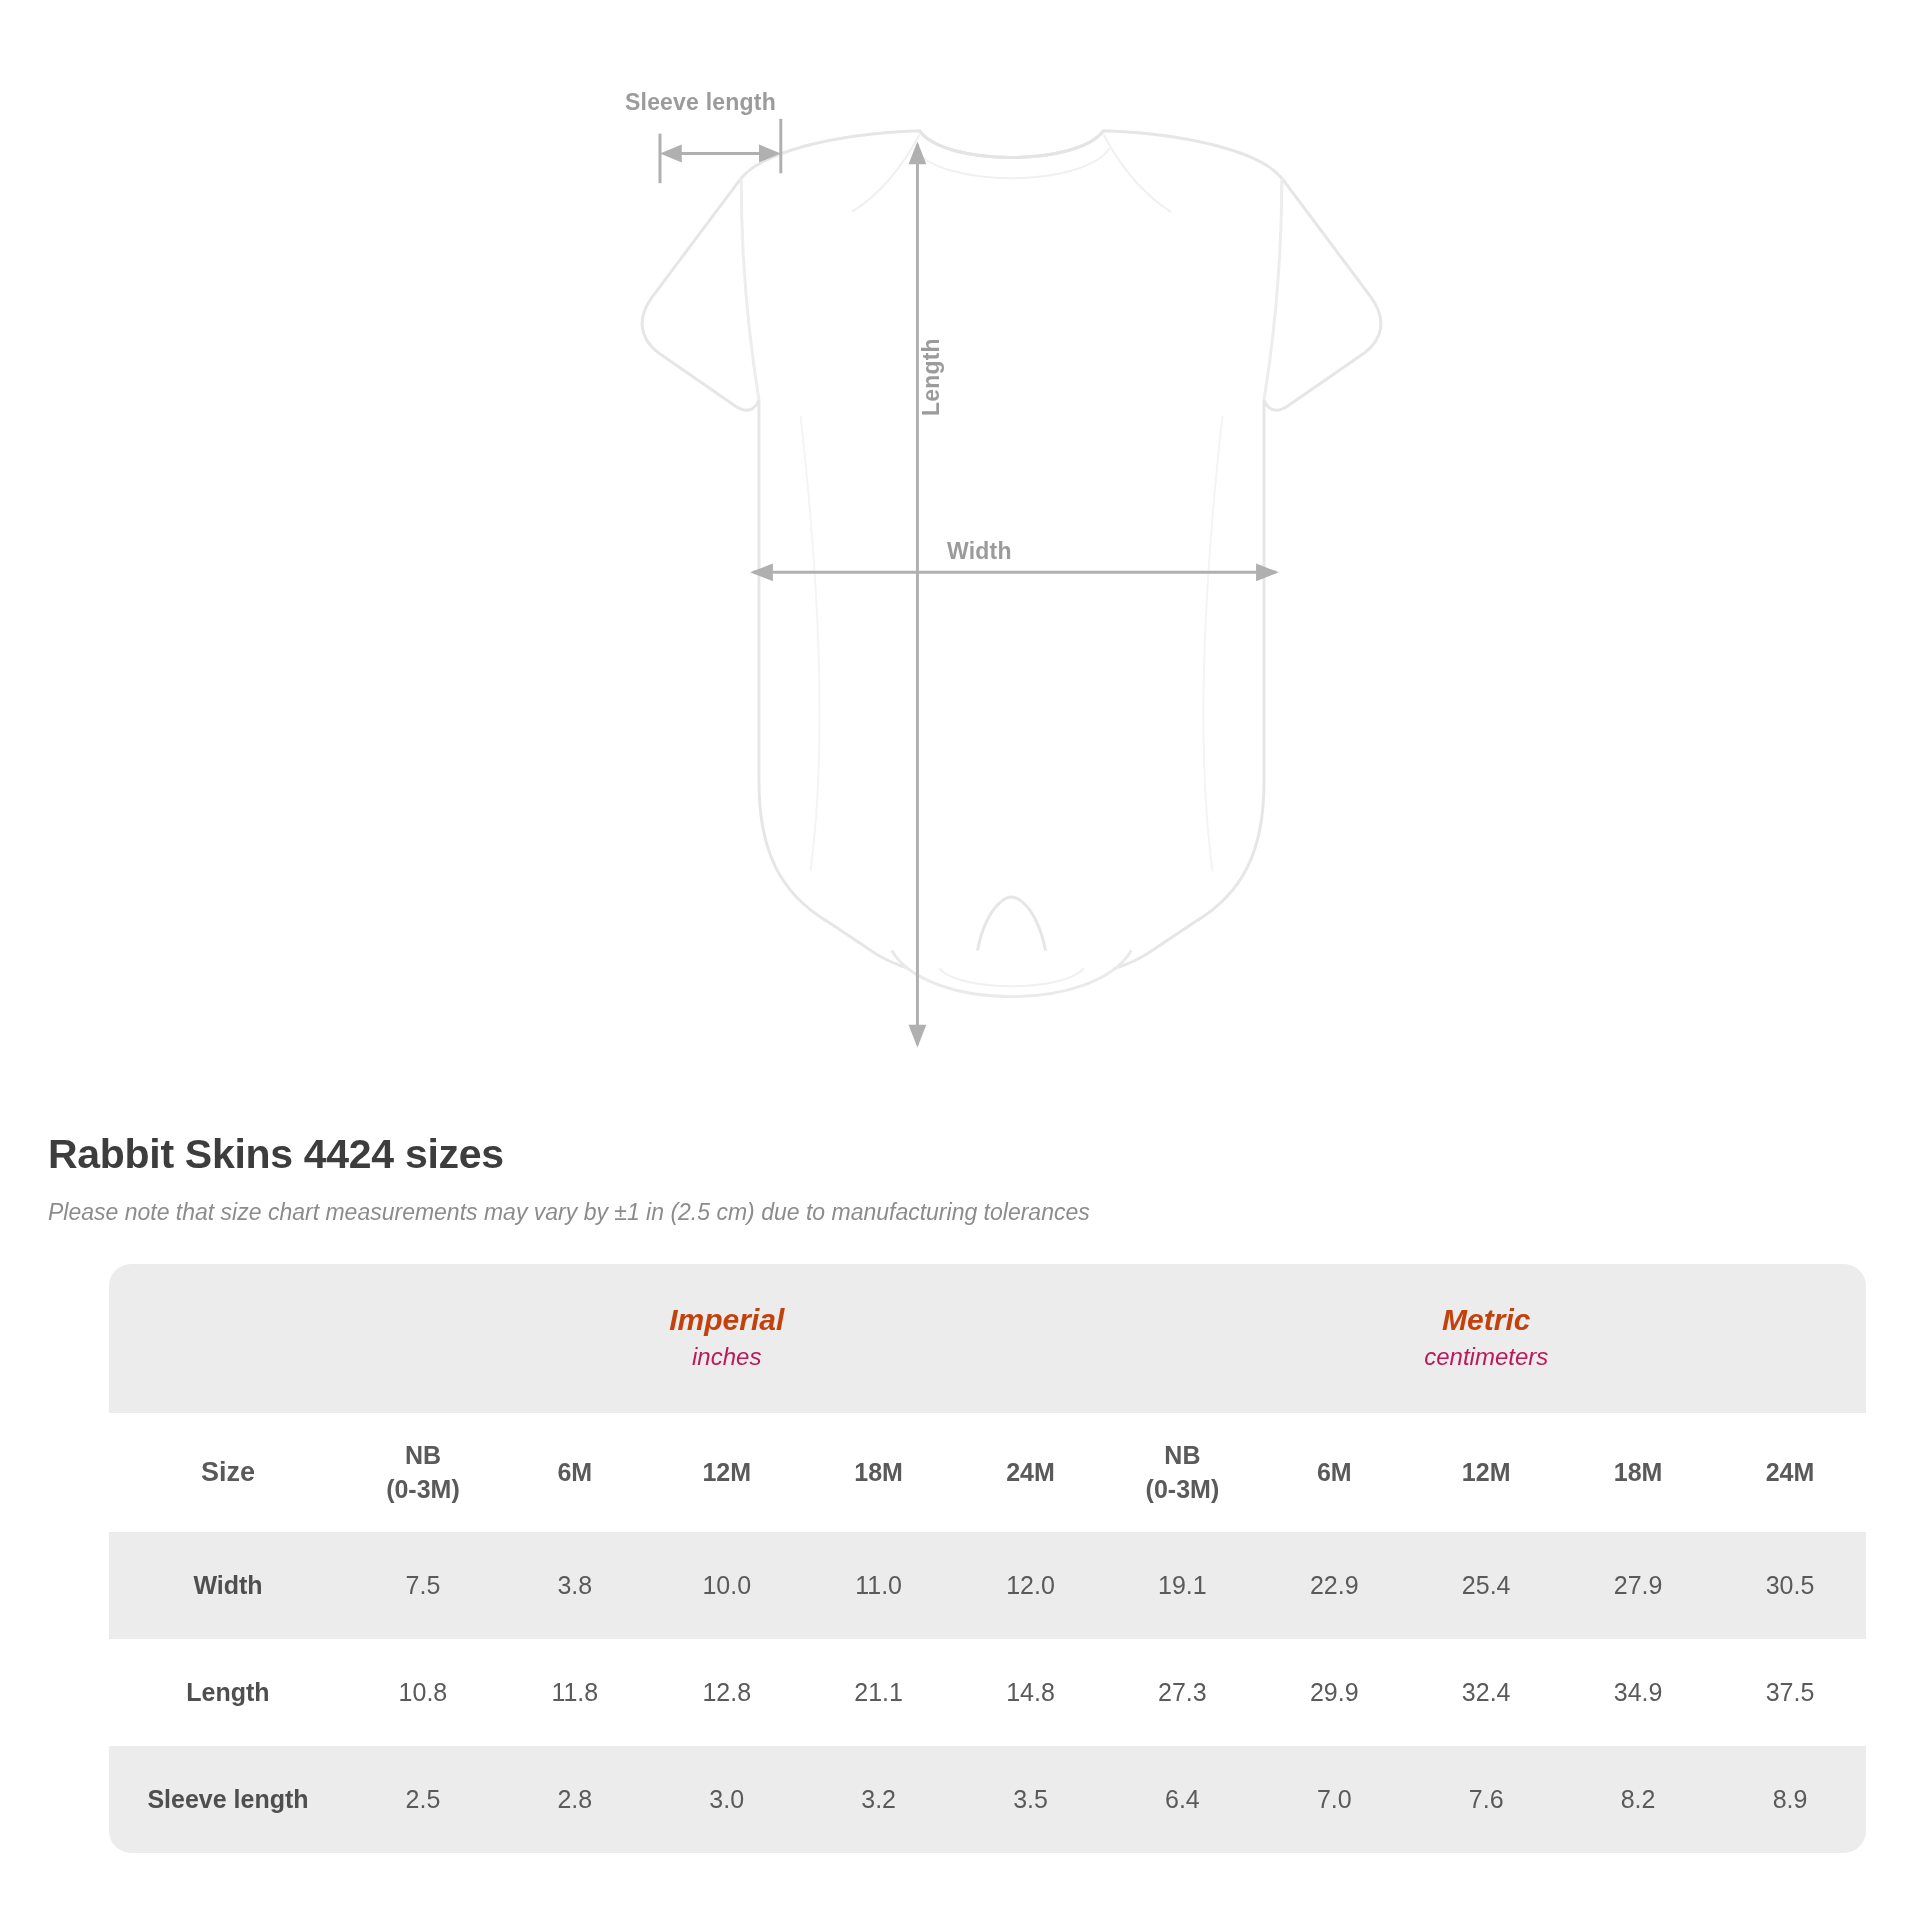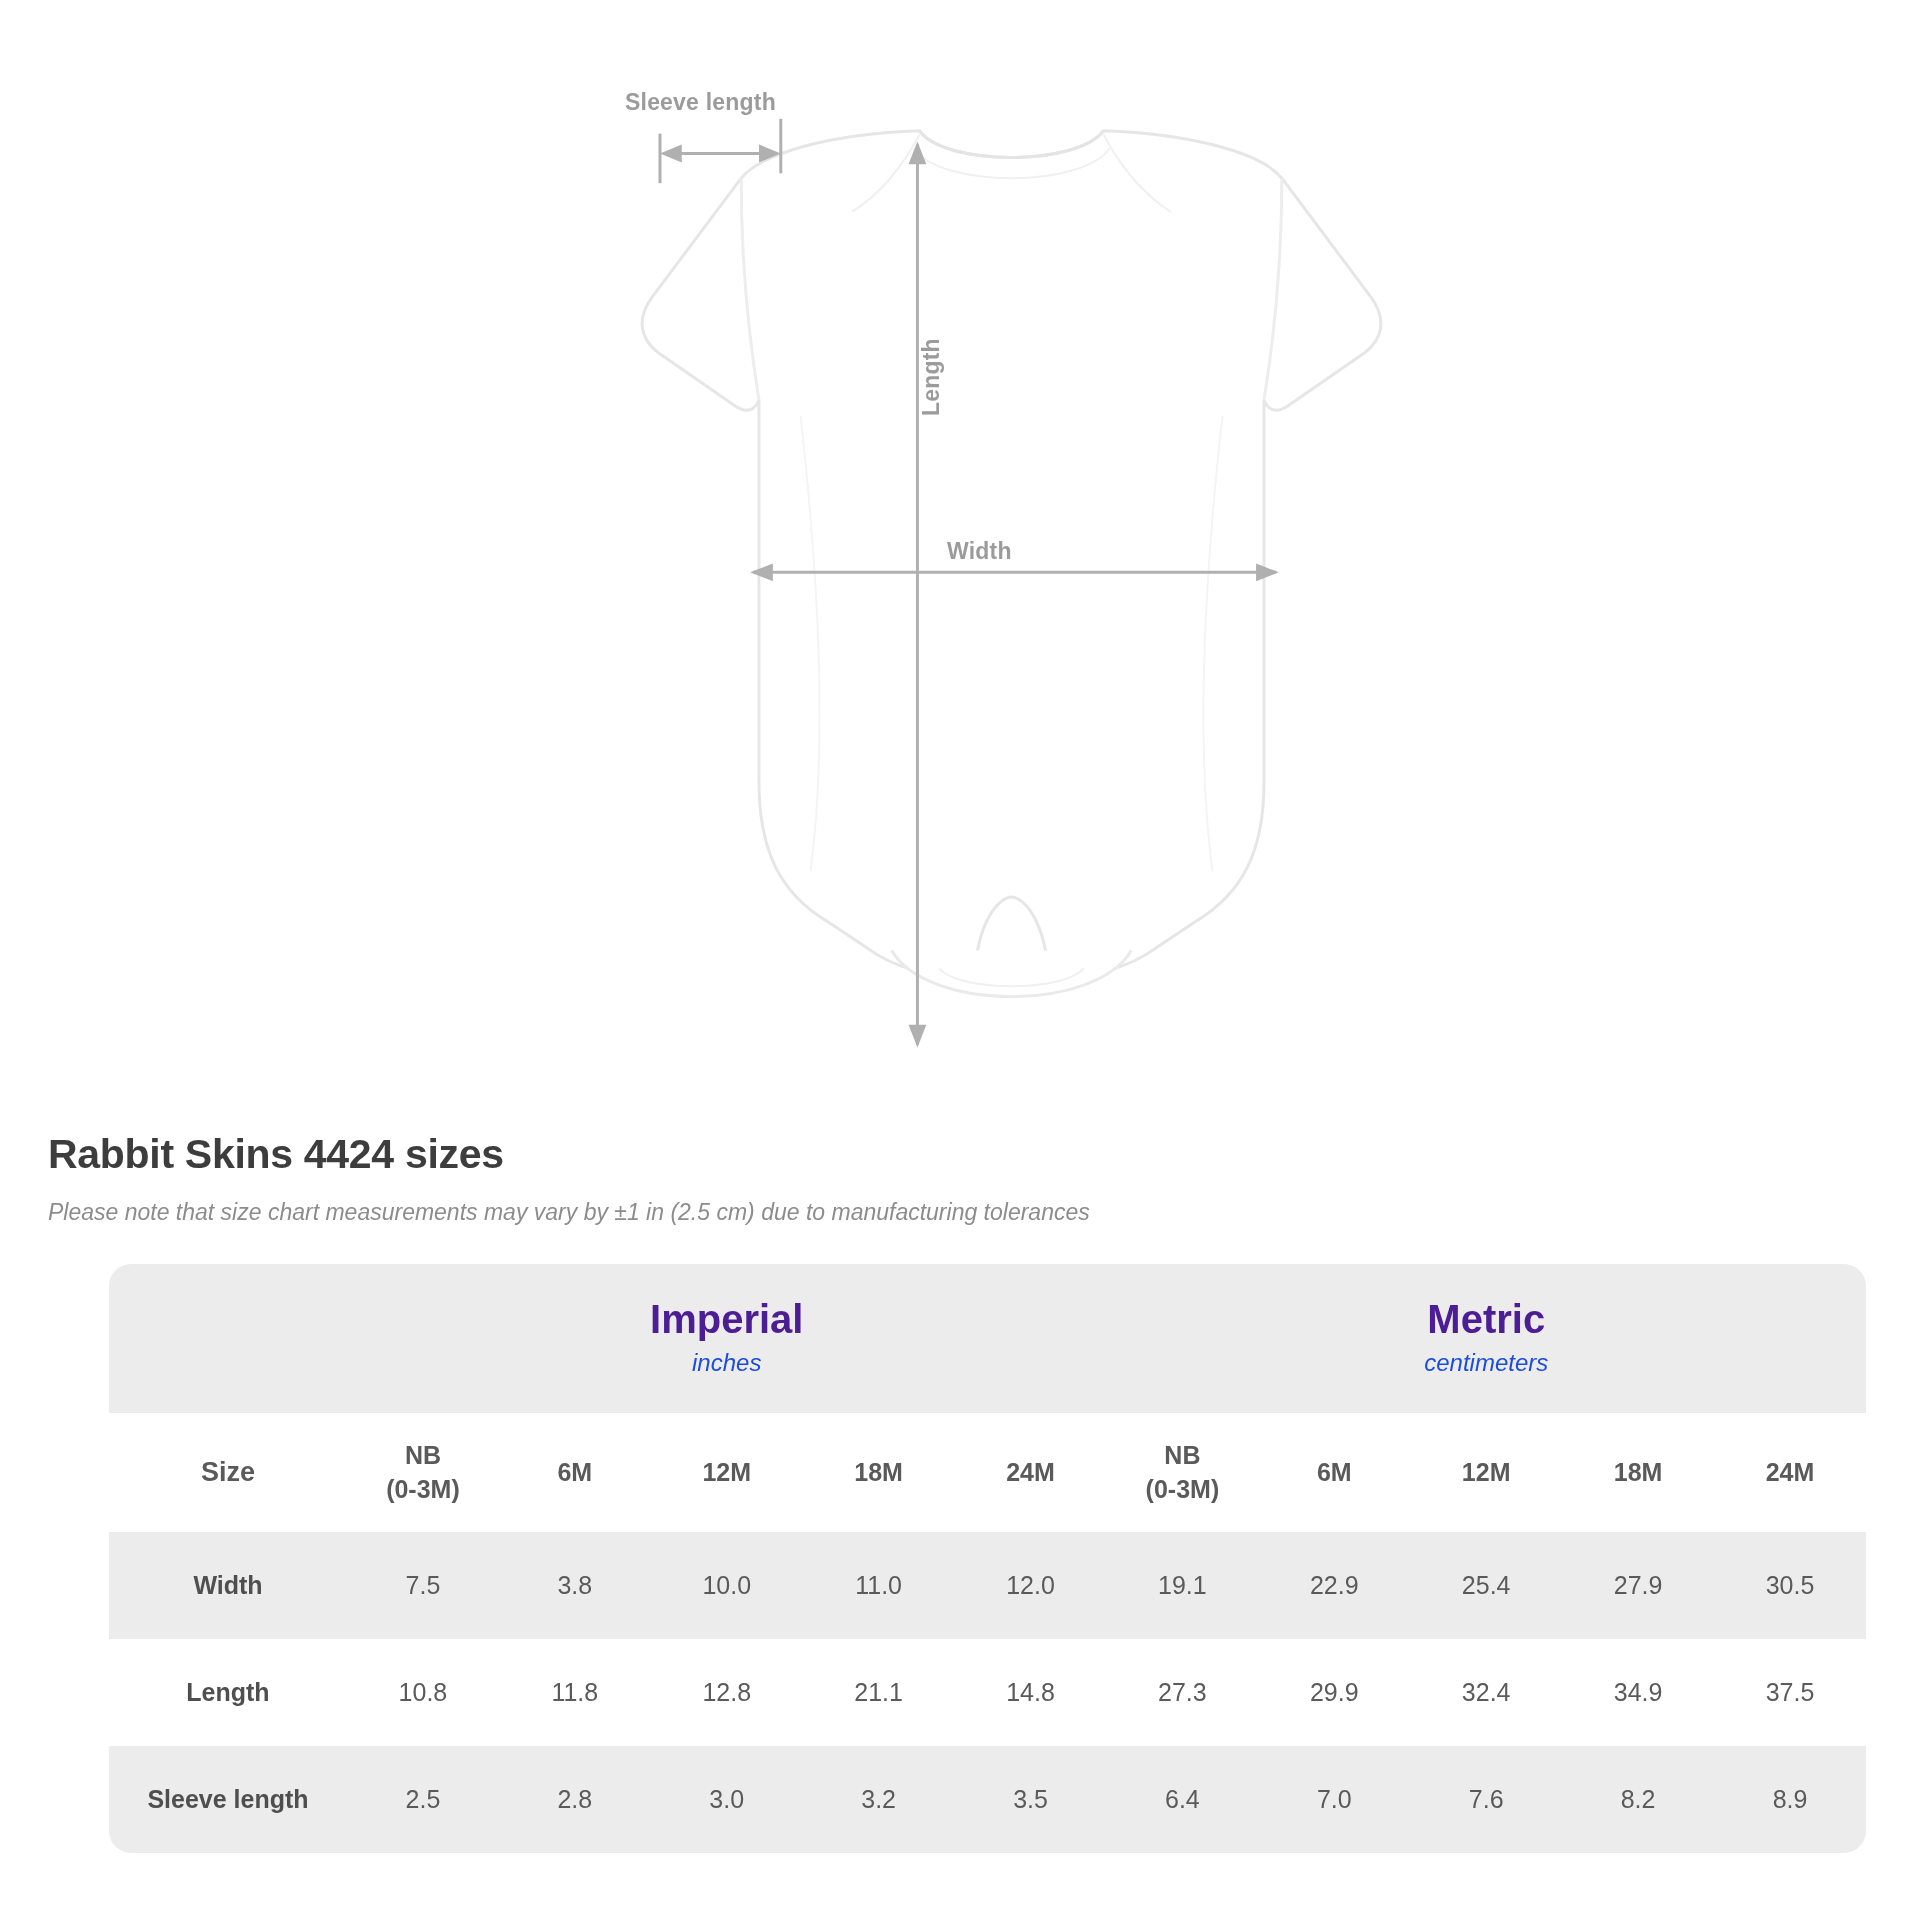"Imperial" .unit-name { color: #4c1d95 -> #c2410c; font-size: 40px -> 30px; font-style: none -> italic }
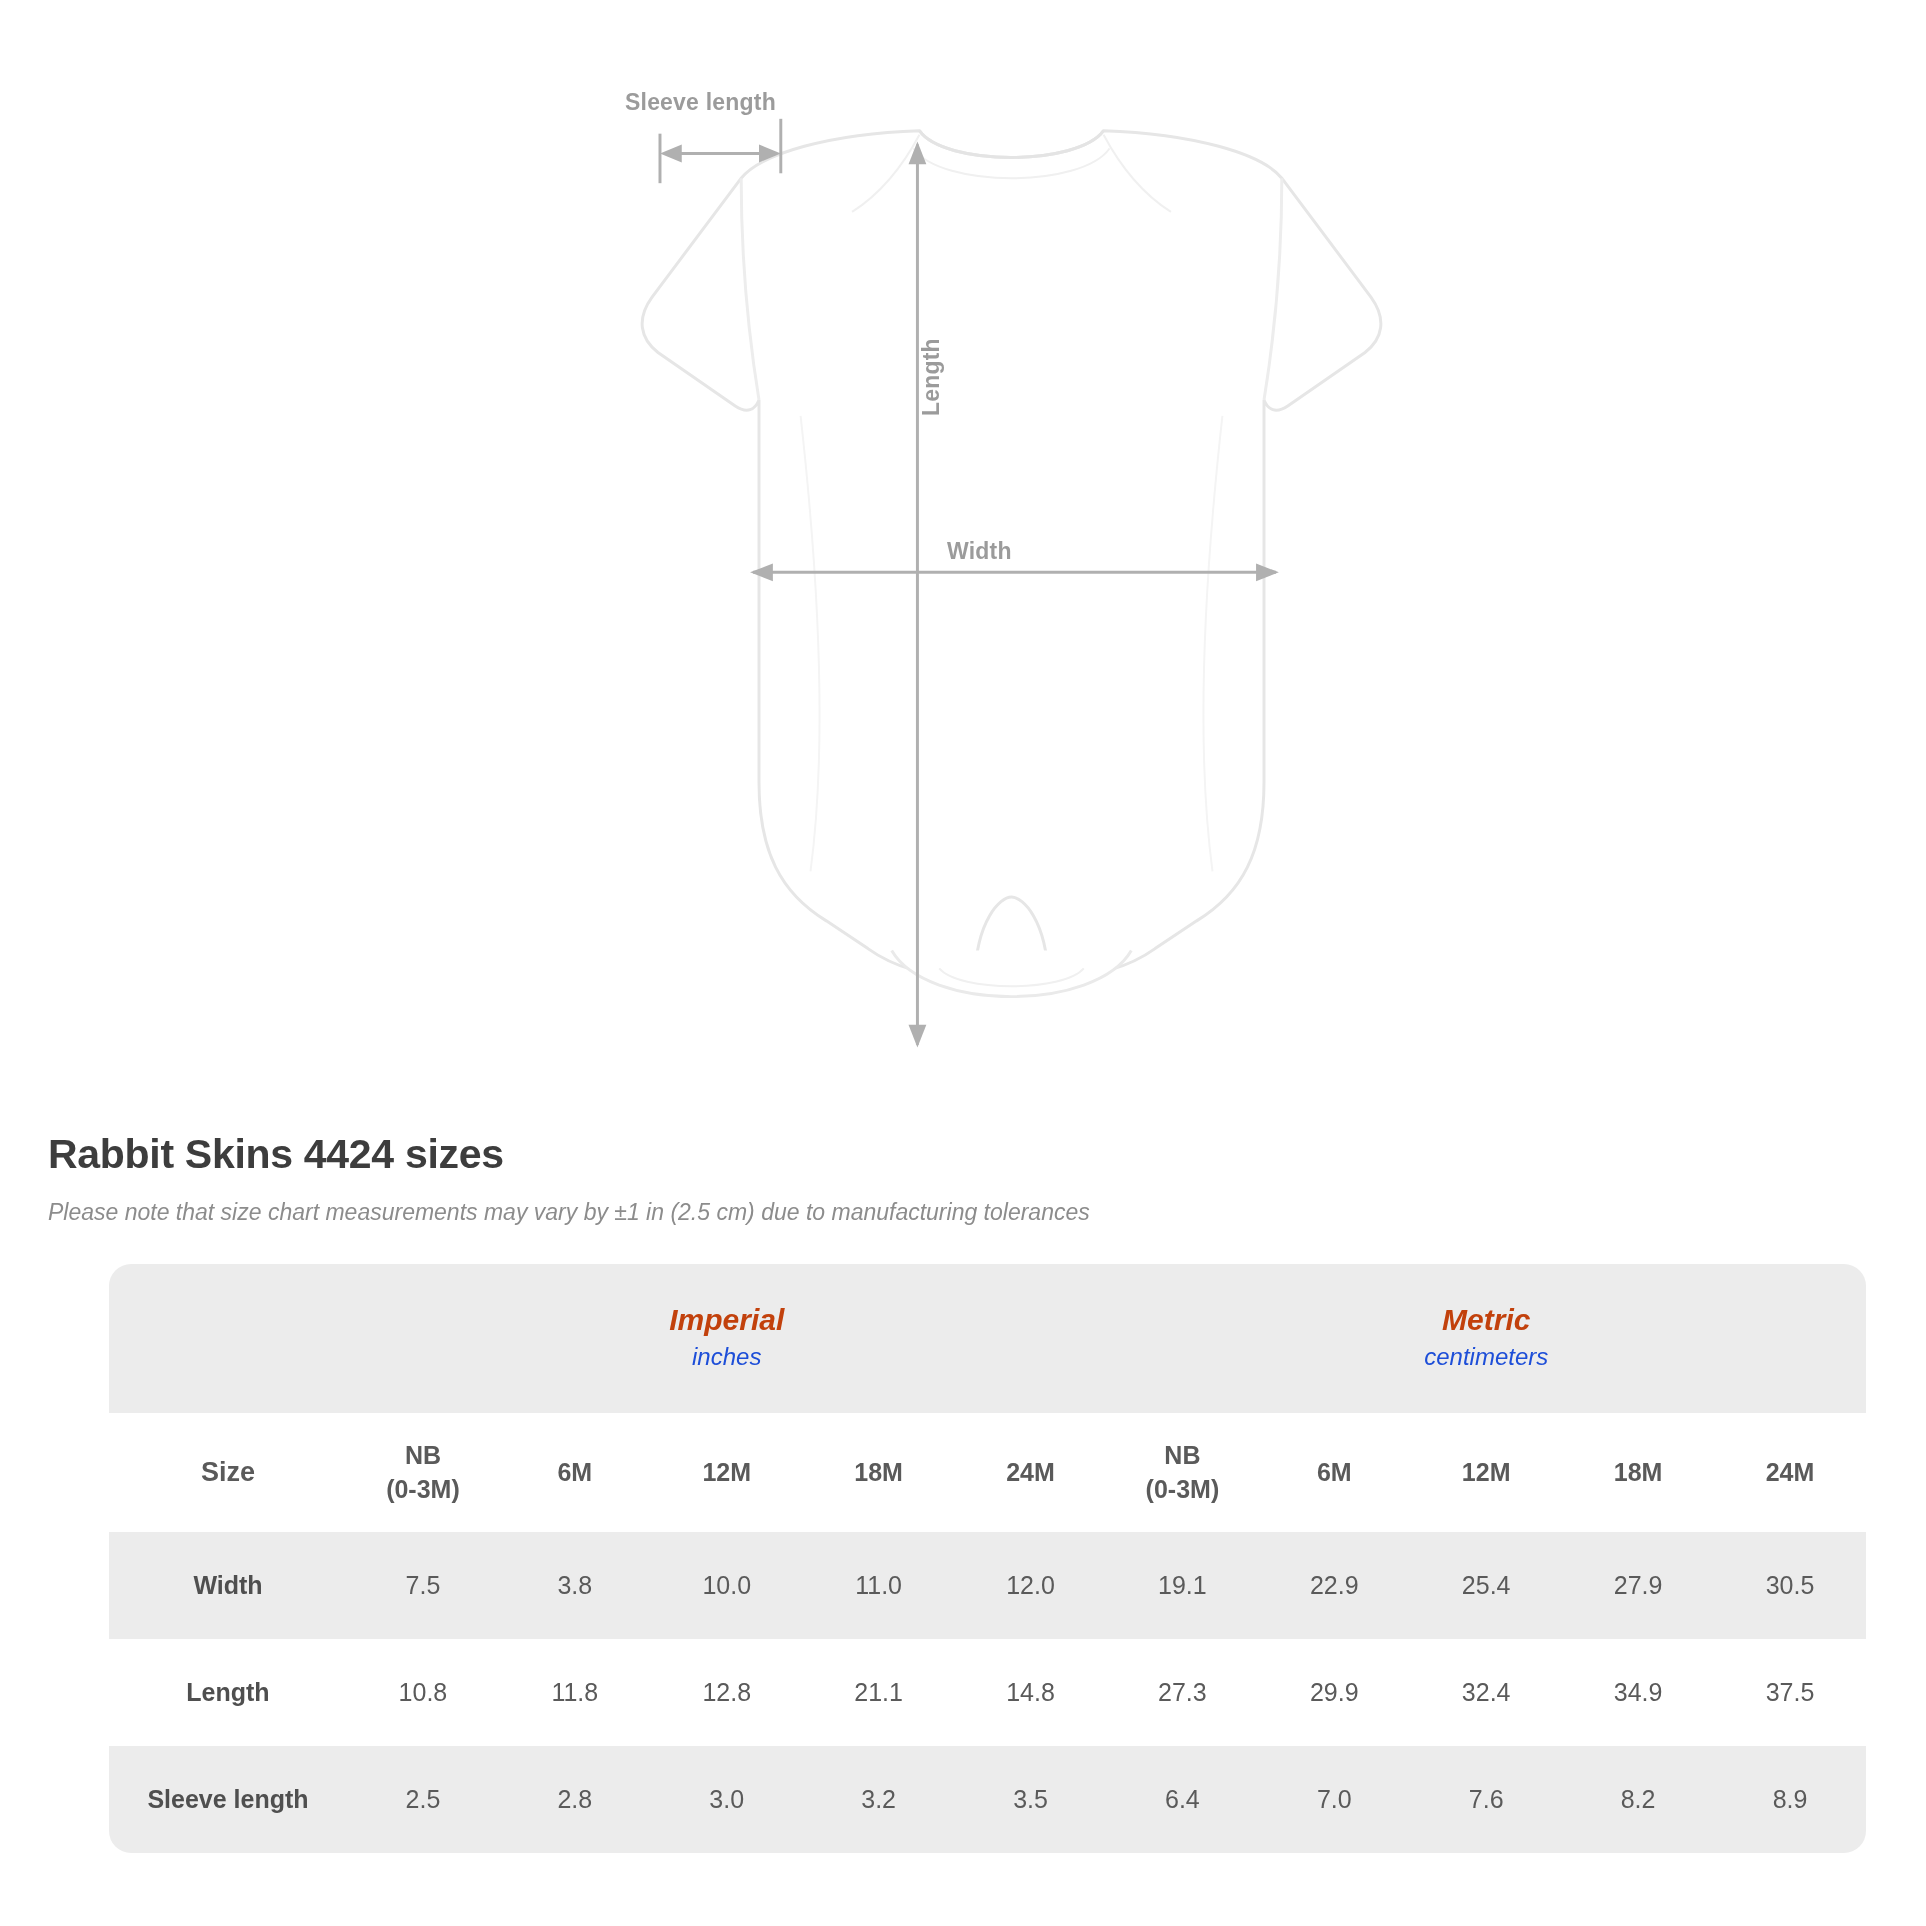"inches" .unit-sub { color: #1d4ed8 -> #be185d }
